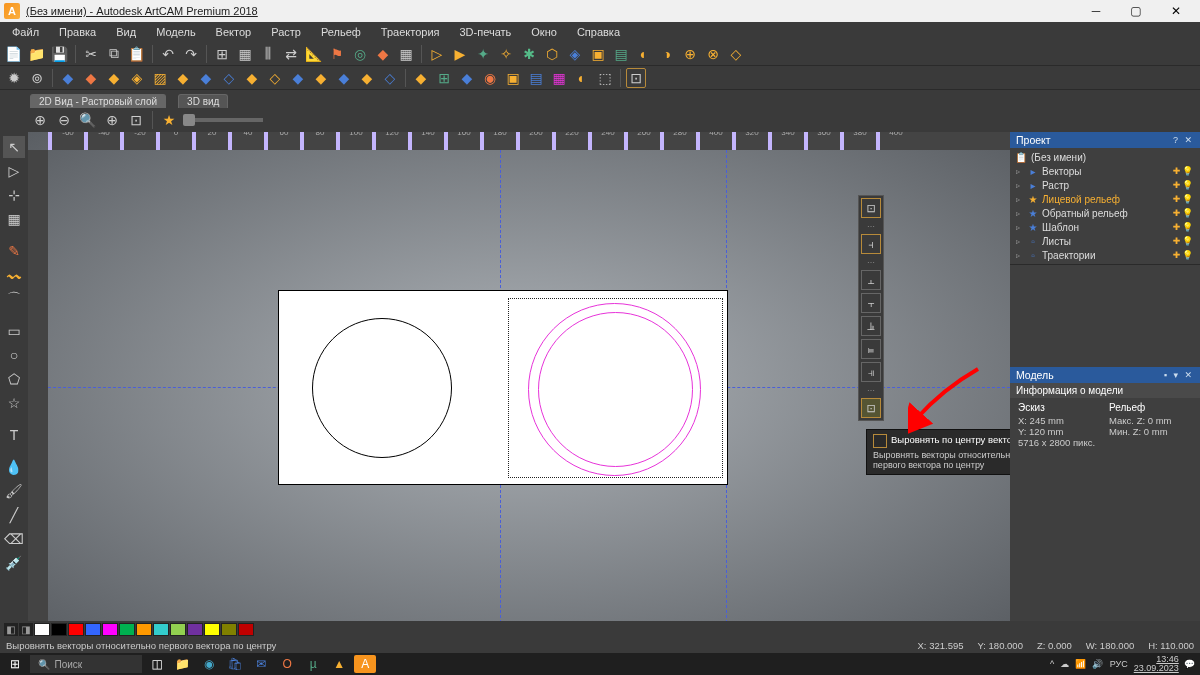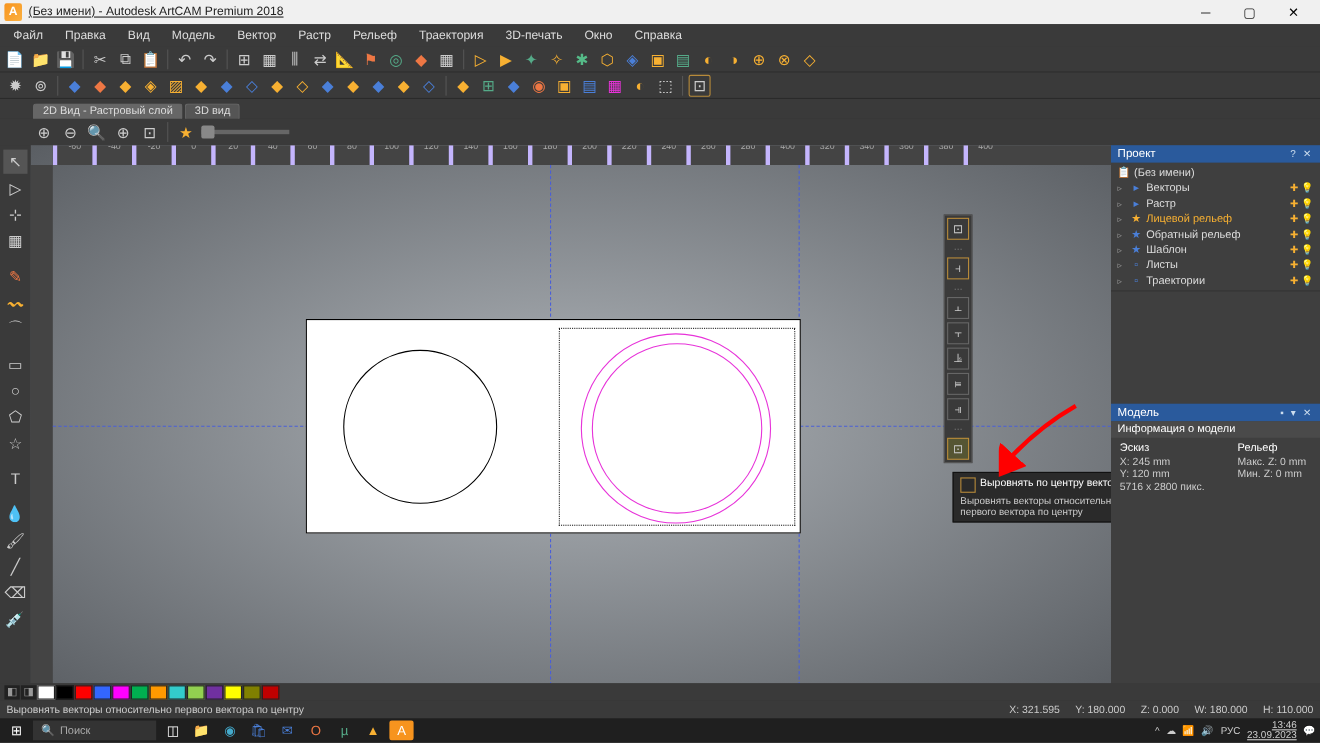"2D Вид - Растровый слой" .tab { margin-right: 2px -> 12px }
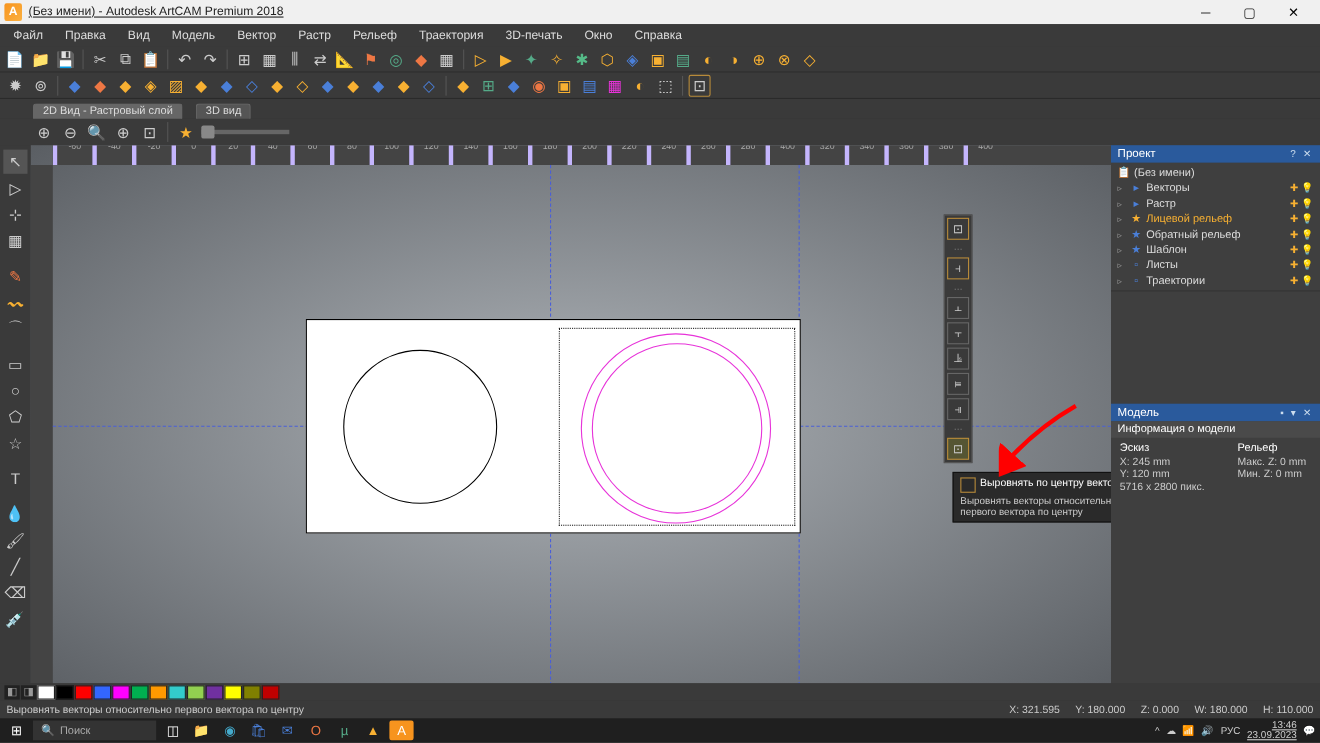"Эскиз" .info-grid { gap: 30px -> 14px }
